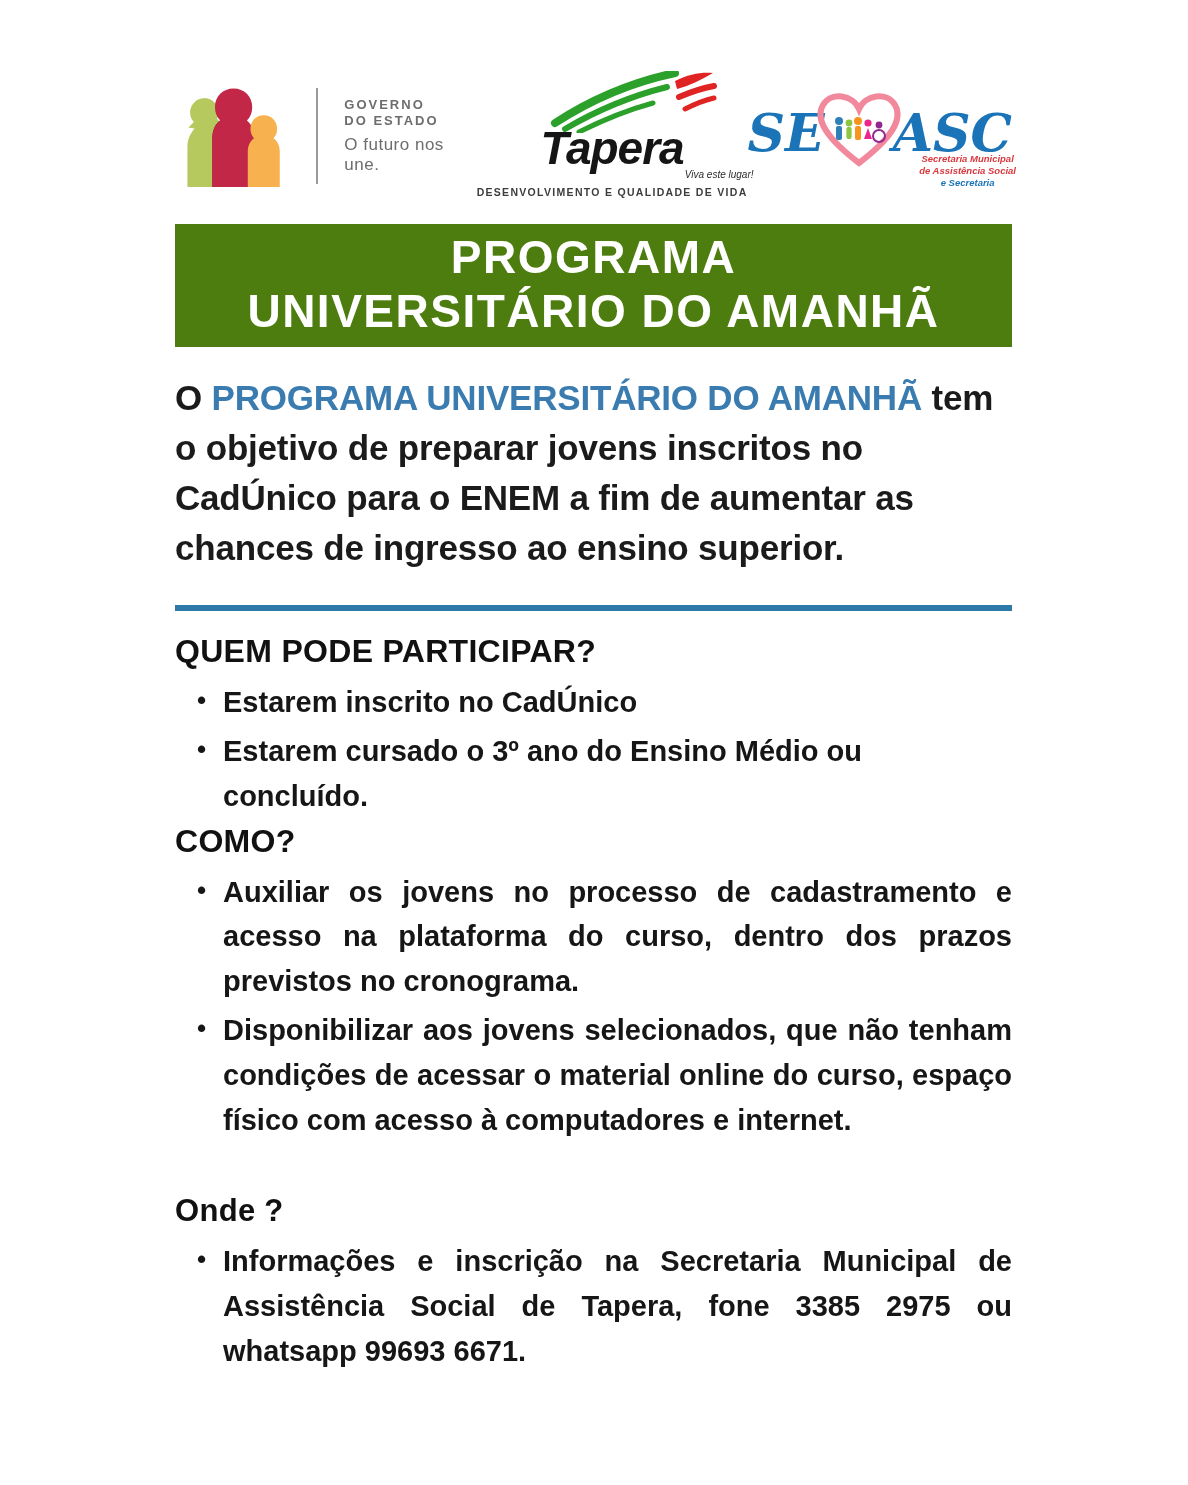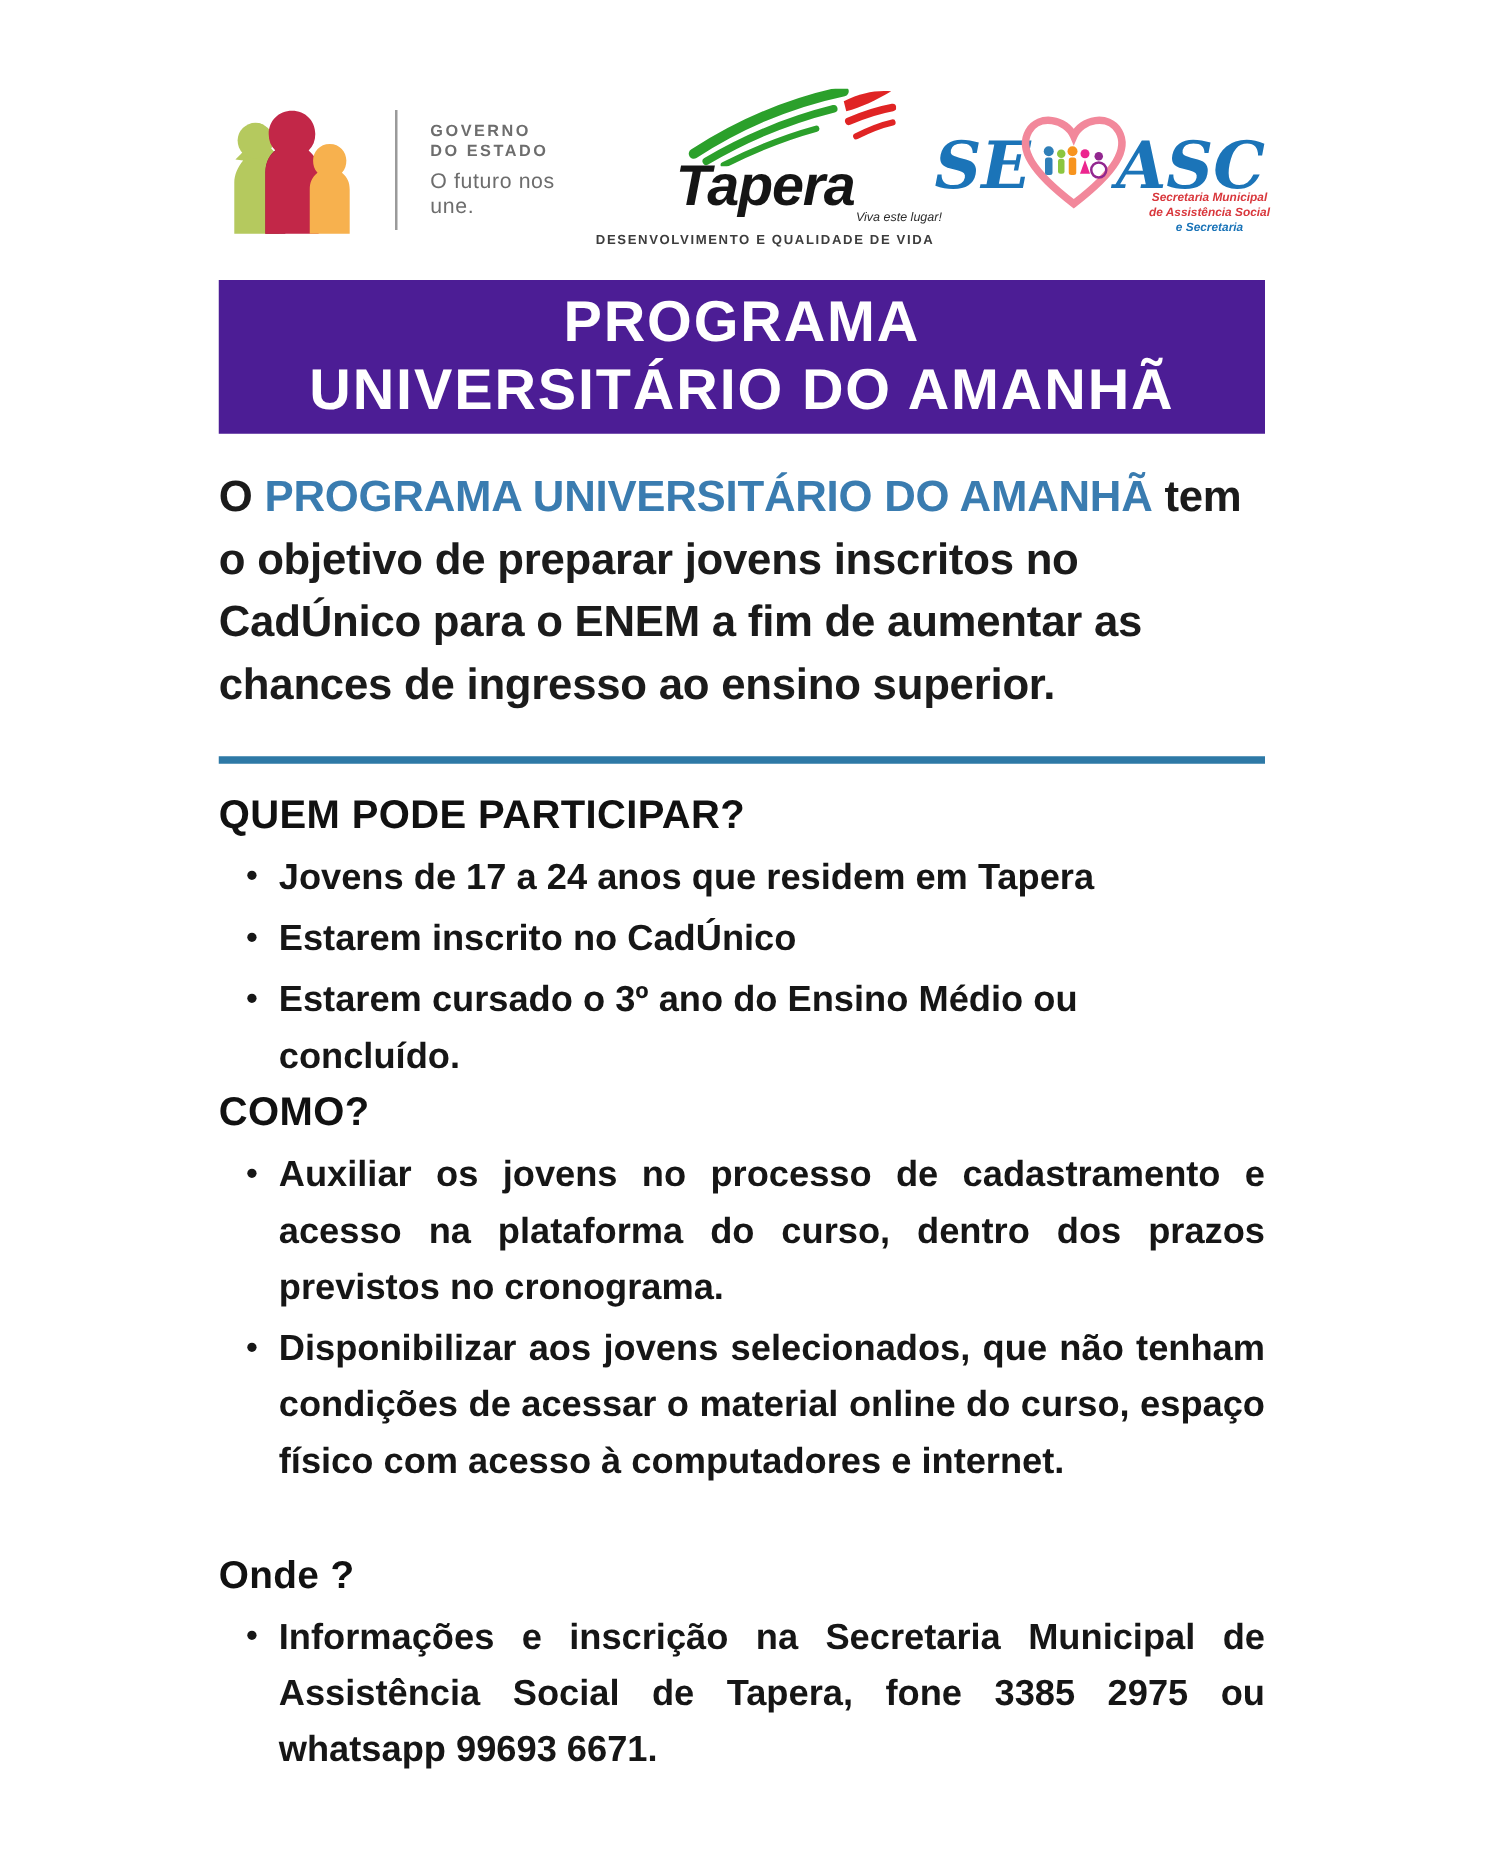"PROGRAMA" .banner { background: #4c1d95 -> #4d7c0f }
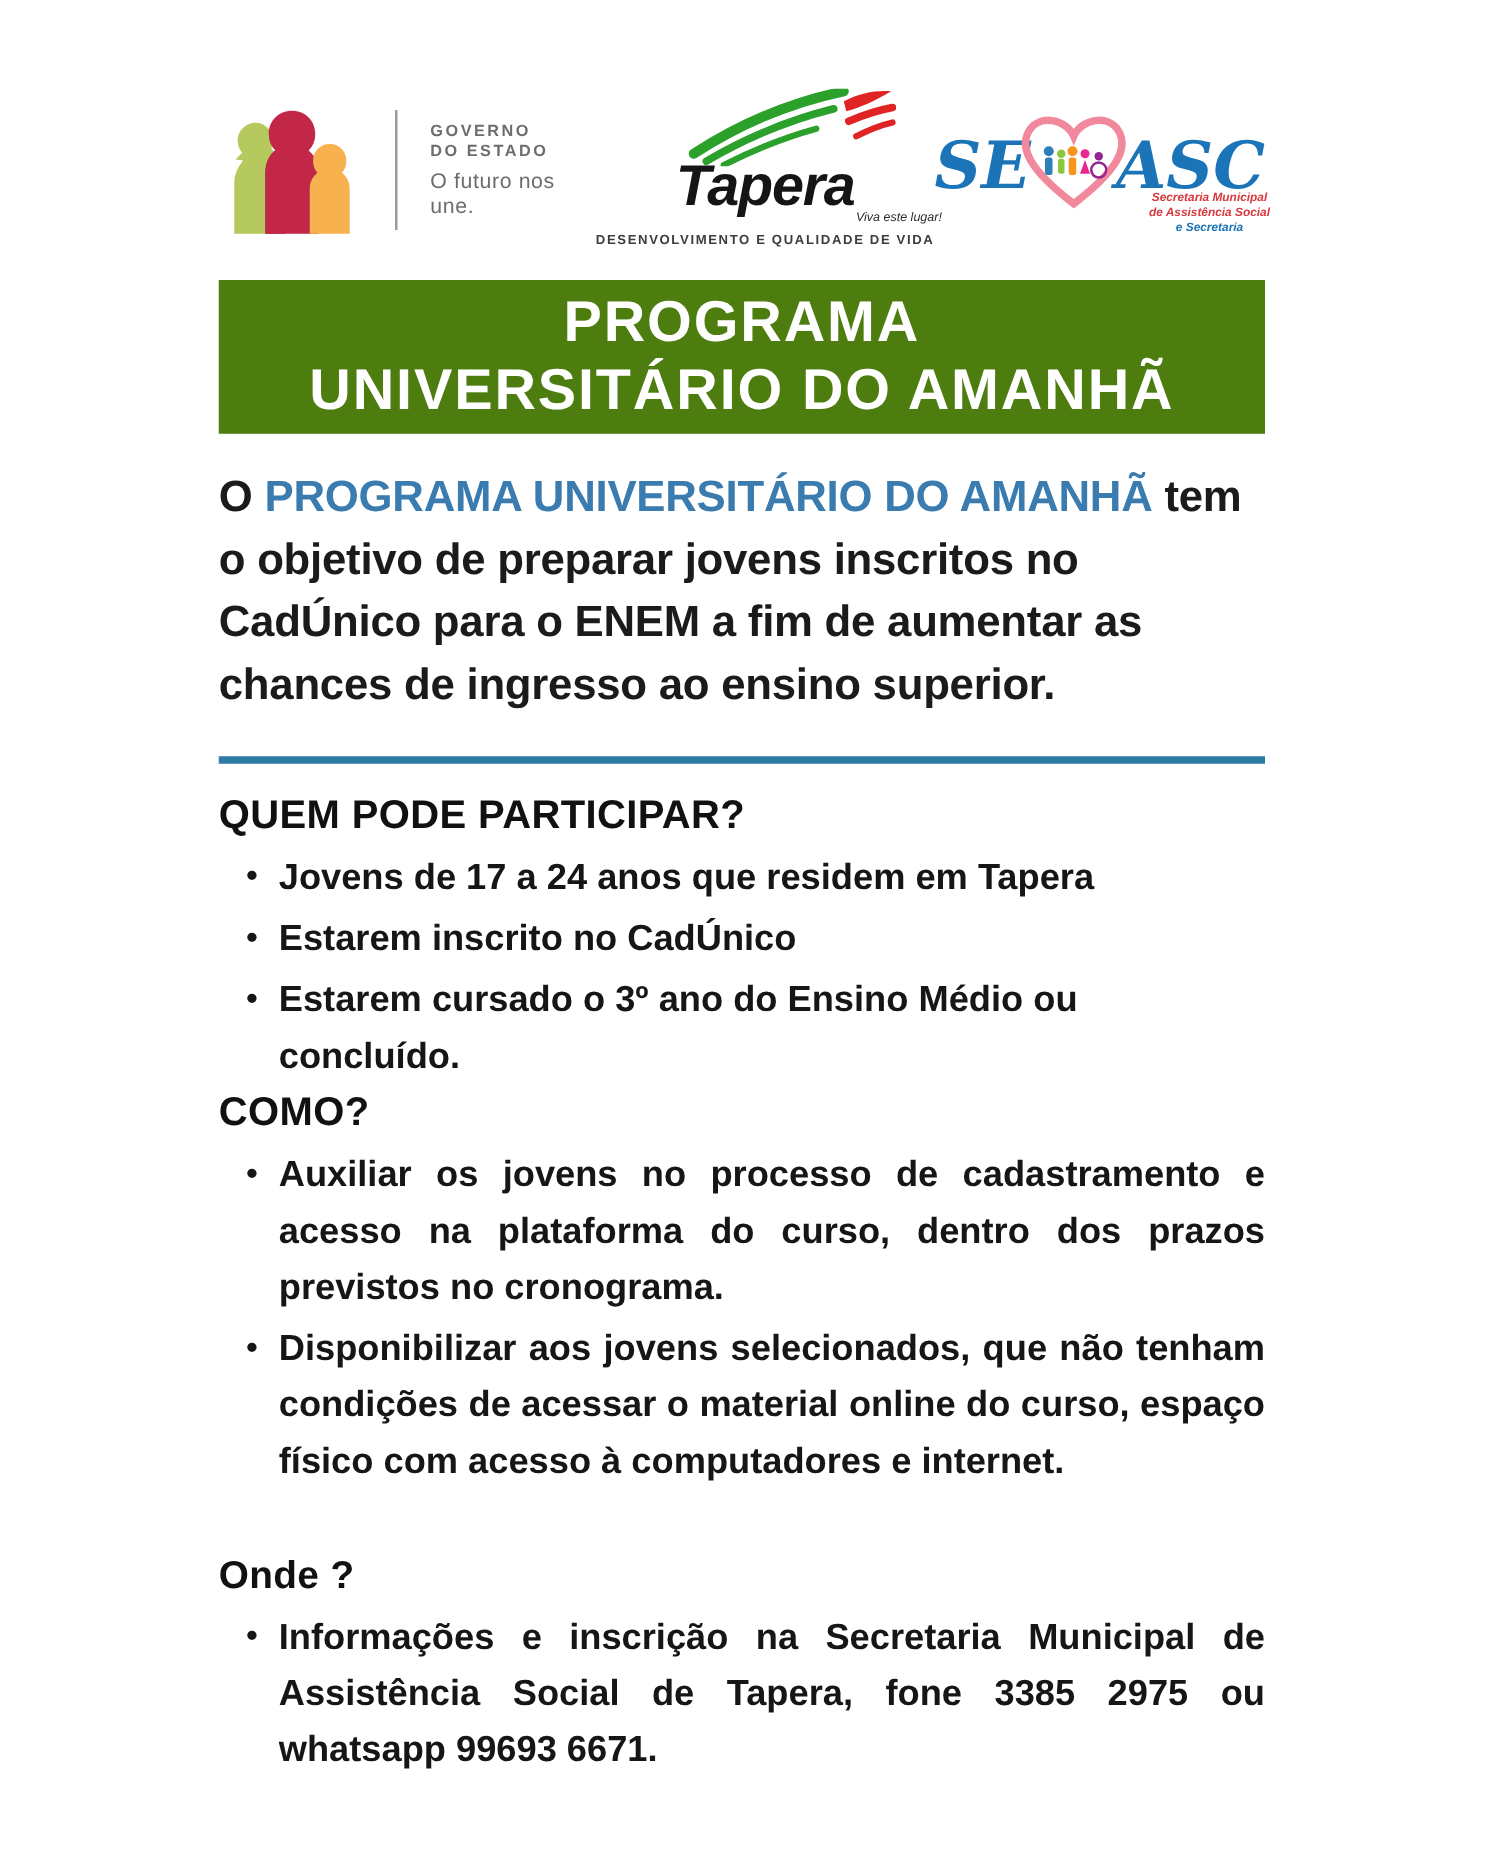"Jovens de 17 a 24" li { html: <li>Jovens de 17 a 24 anos que residem em Tapera</li> -> none }
